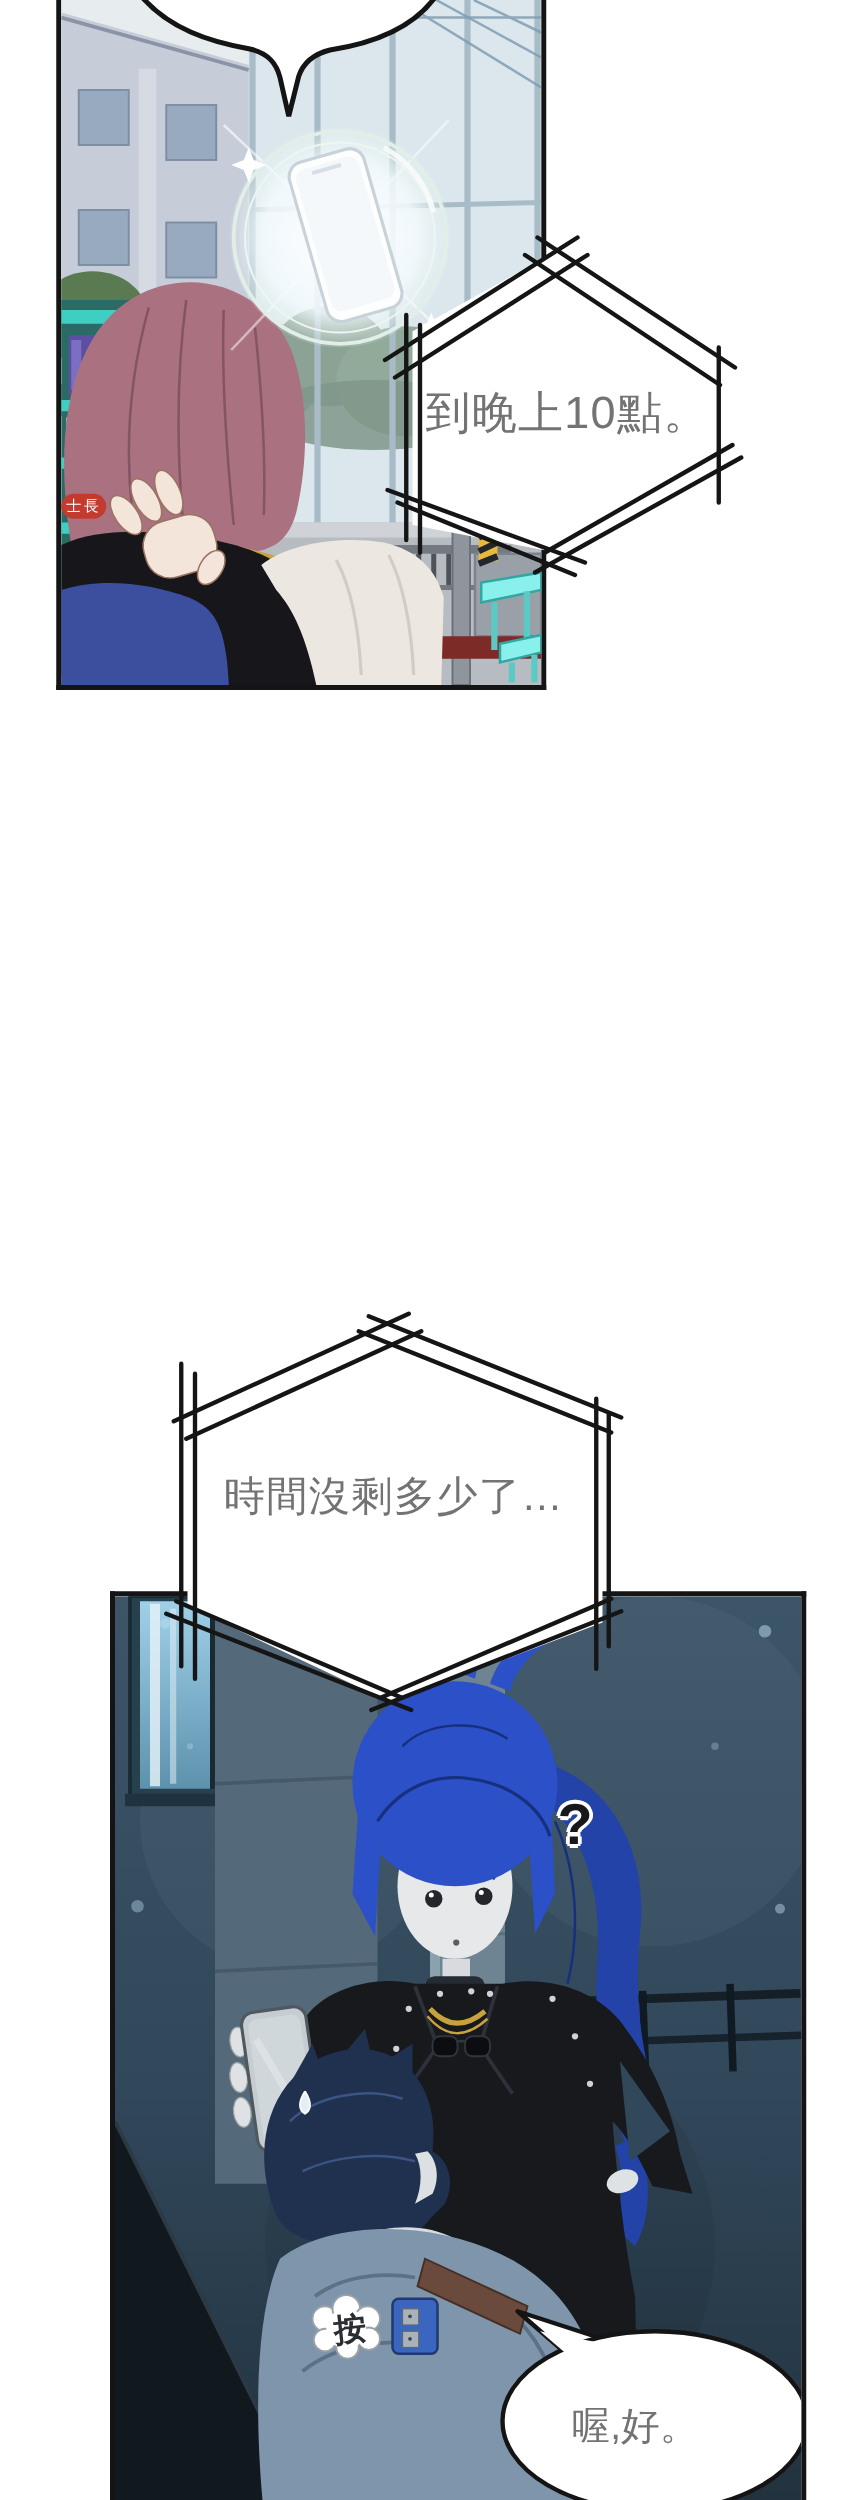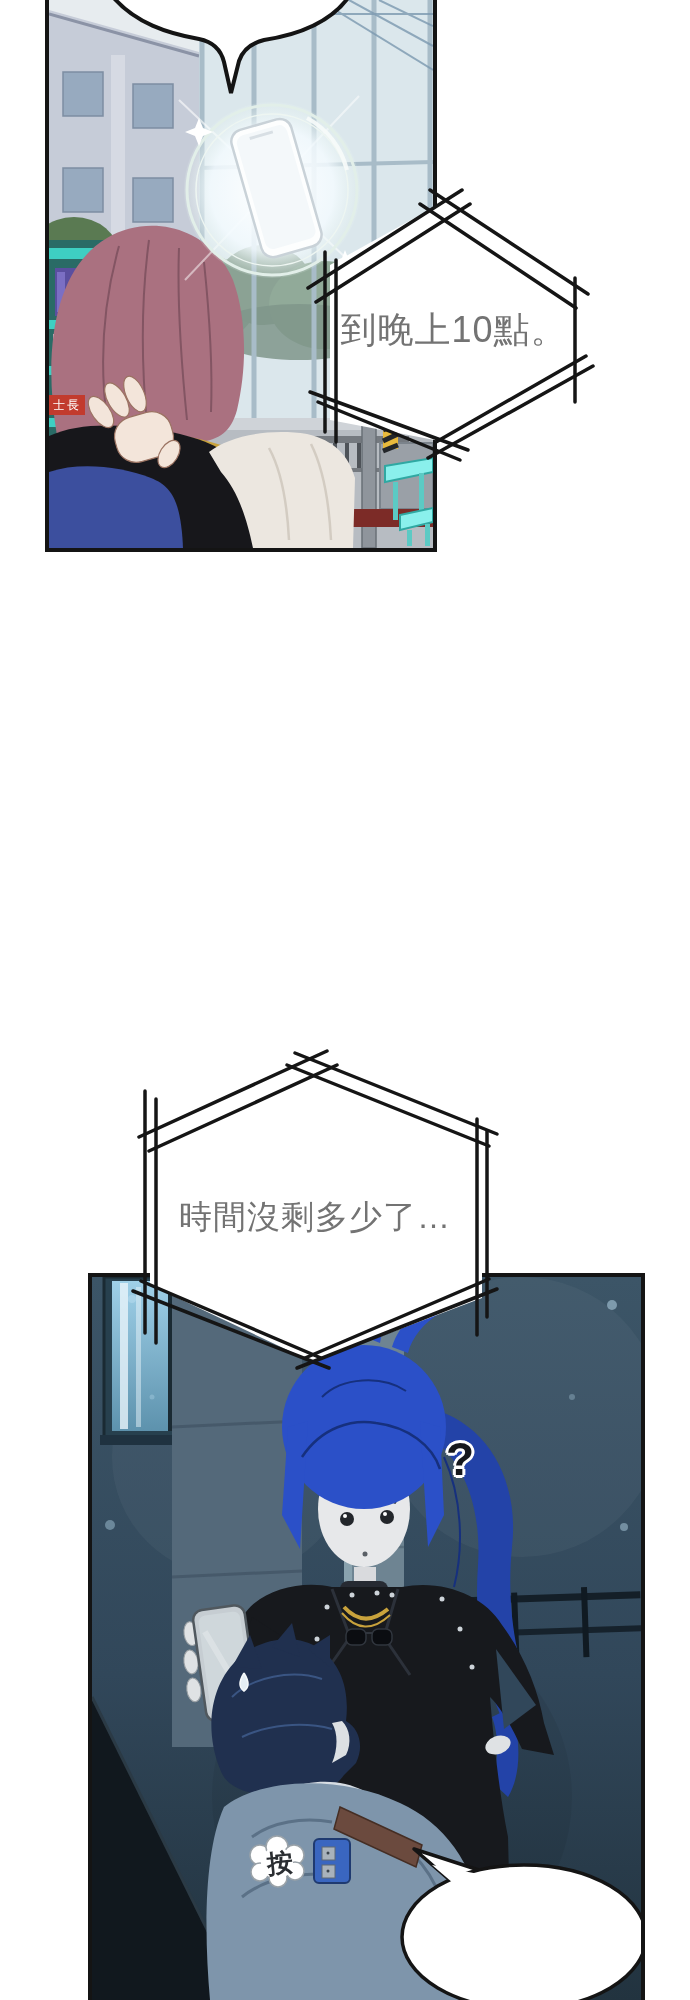"士長" .store-sign { border-radius: none -> 10px }
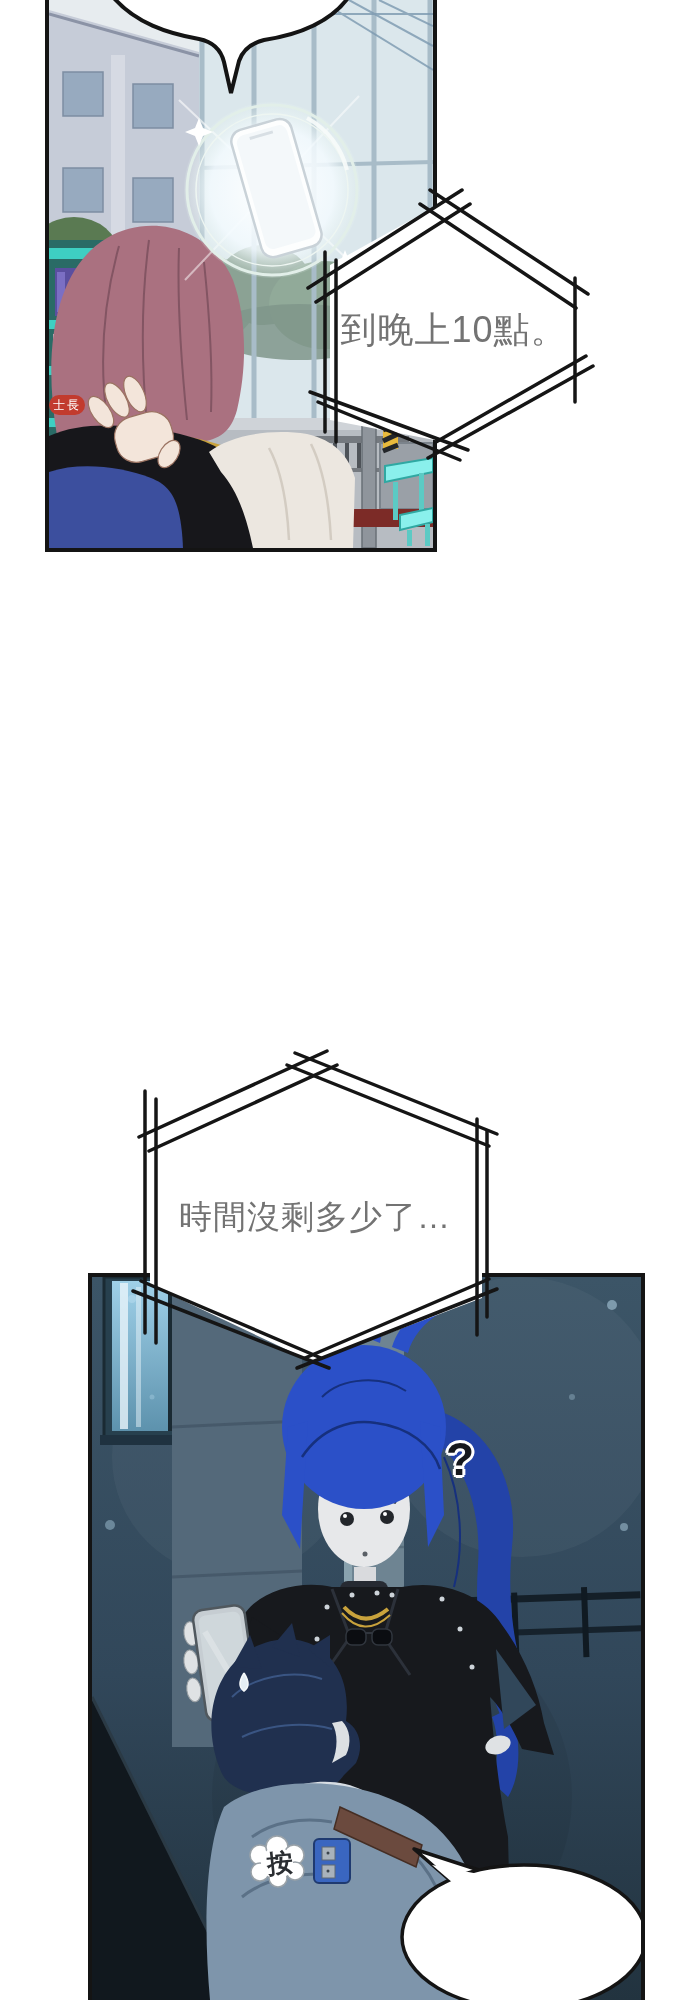"時間沒剩多少了…" .sp2 { margin-top: 20px -> none }
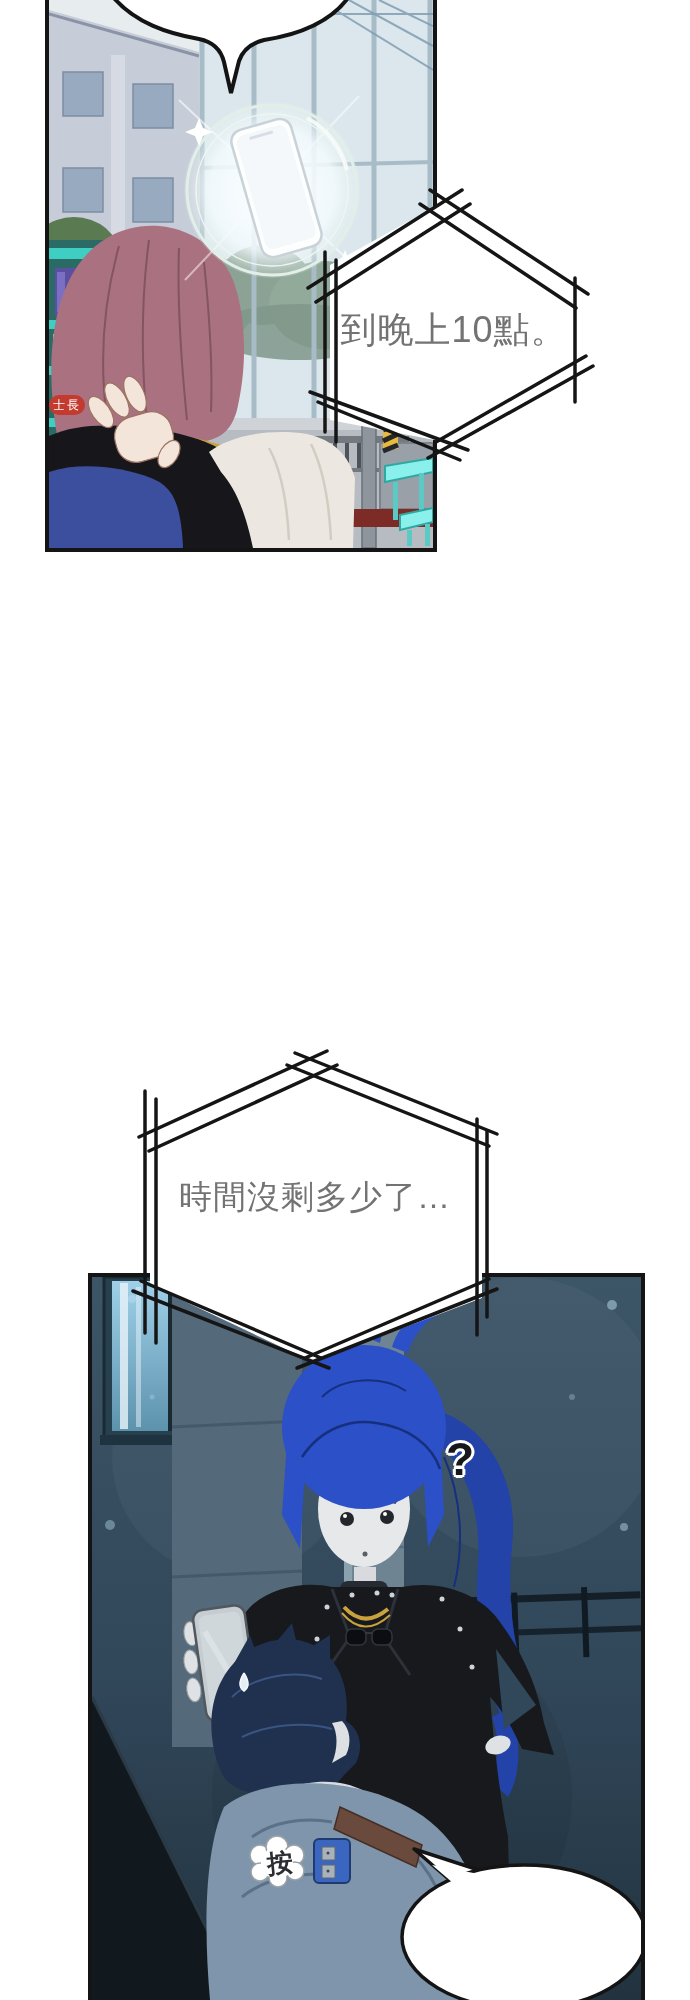"喔,好。" div.overlay { html: none -> <div>喔,好。</div> }
